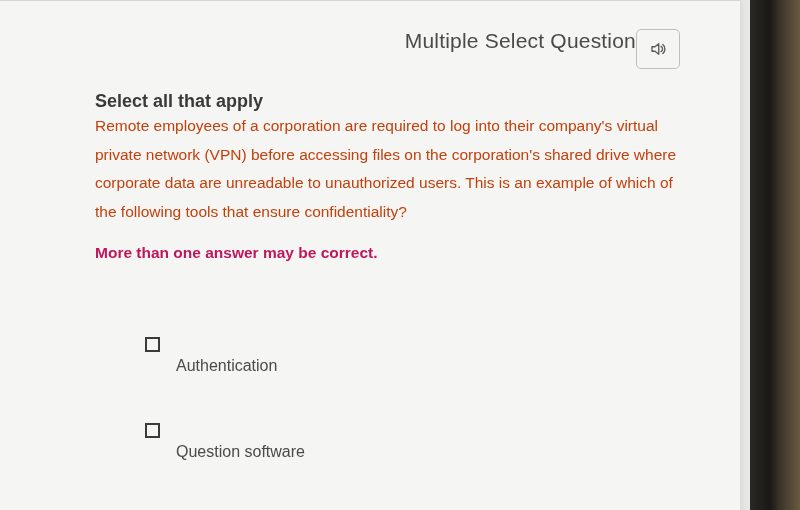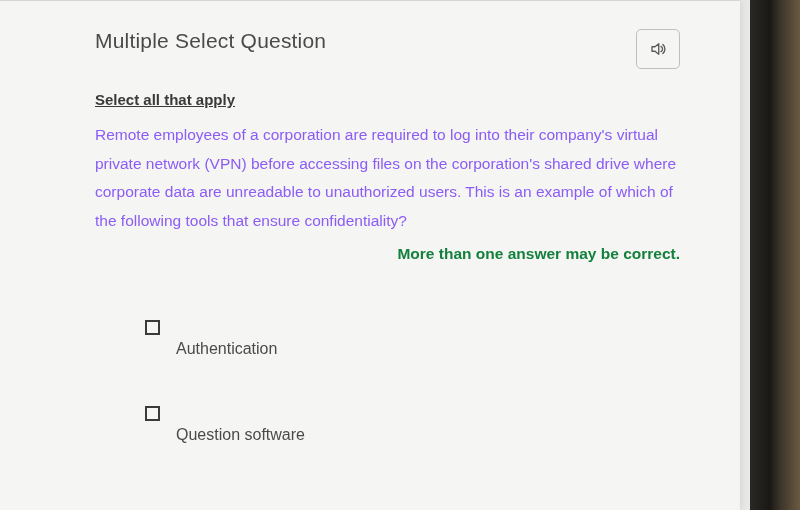"Multiple Select Question" .header-row { justify-content: space-between -> flex-end }
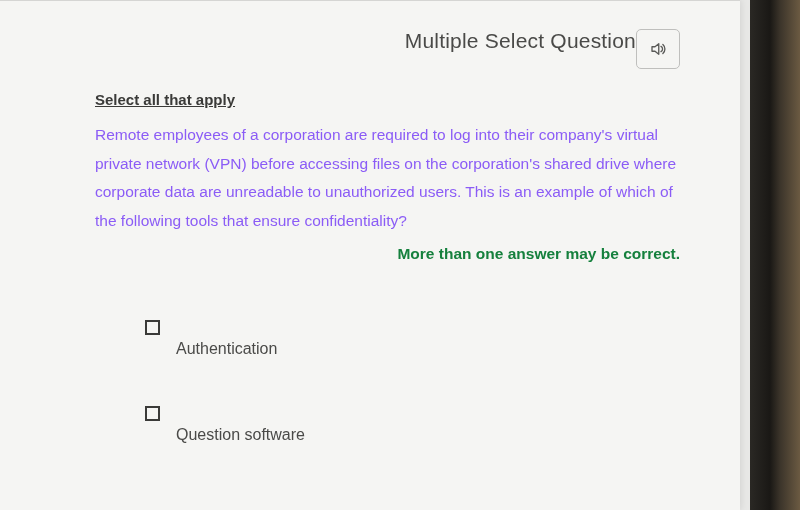"Select all that apply" .instruction { font-size: 15px -> 18px; margin-bottom: 13px -> 0; text-decoration: underline -> none }
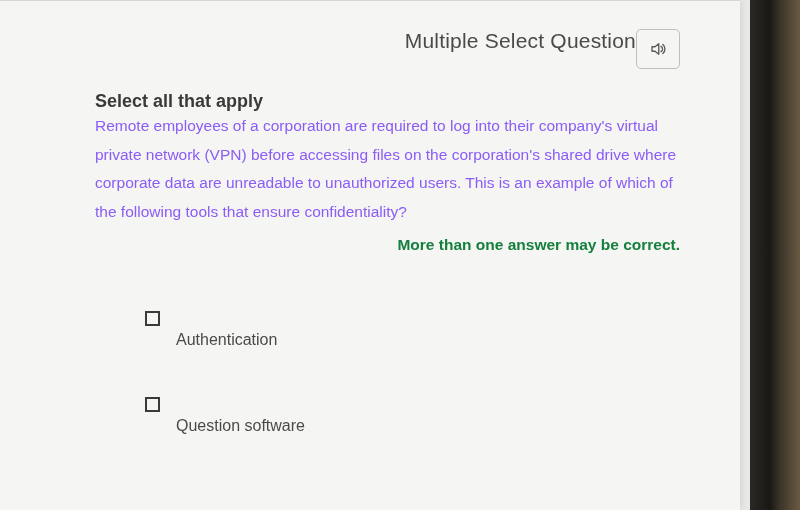"Remote employees of a corporation" .prompt { color: #8b5cf6 -> #c2410c; margin-bottom: 4px -> 12px }
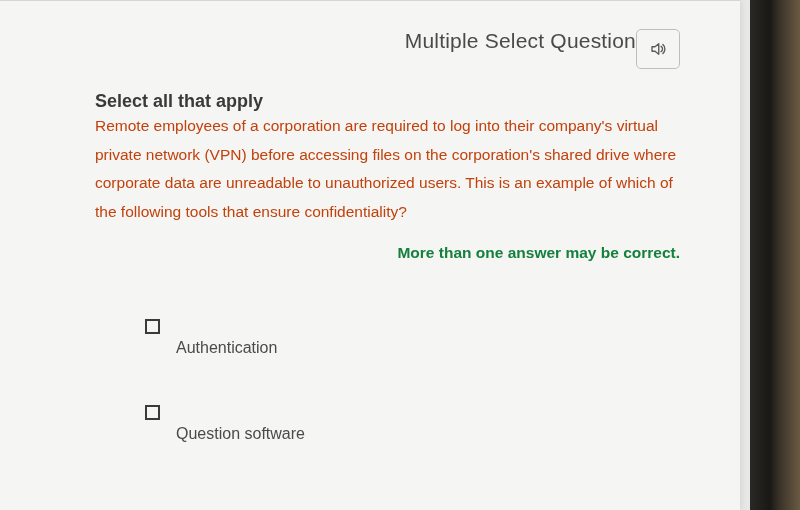"More than one answer may" .note { color: #15803d -> #be185d; margin-bottom: 28px -> 46px; text-align: right -> none }
